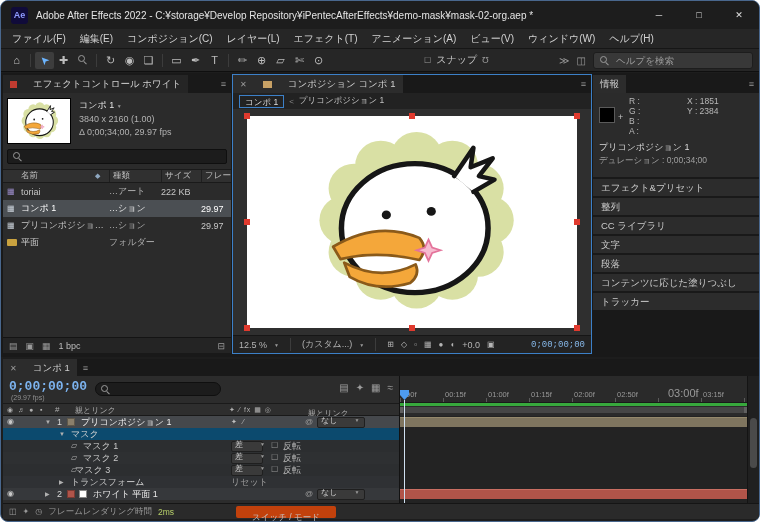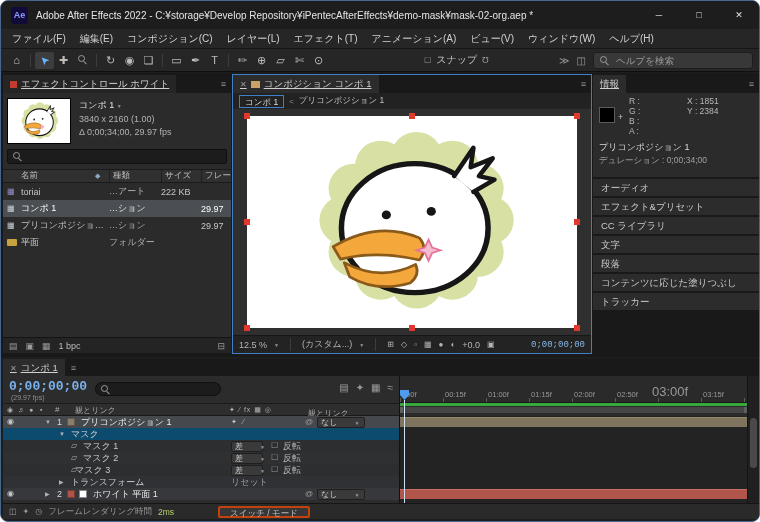"エフェクトコントロール ホワイト" .tab { gap: 4px -> 16px; text-decoration: underline -> none }
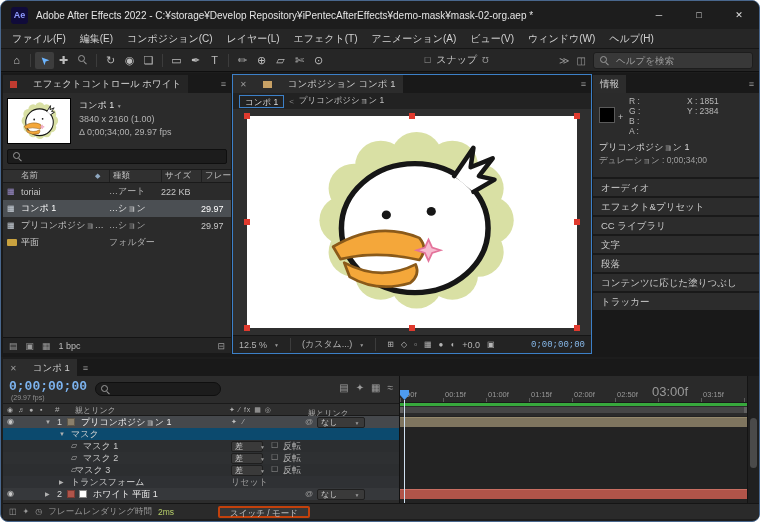"オーディオ" div.dock-item { html: <div>オーディオ</div> -> none }
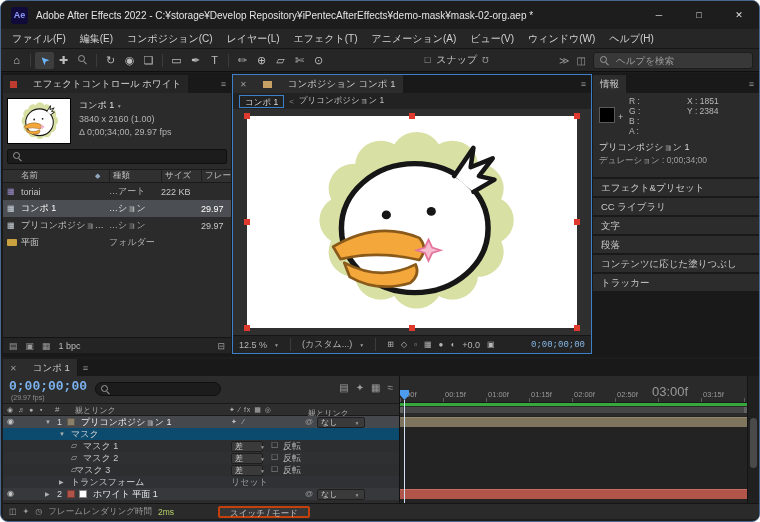"整列" div.dock-item { html: none -> <div>整列</div> }
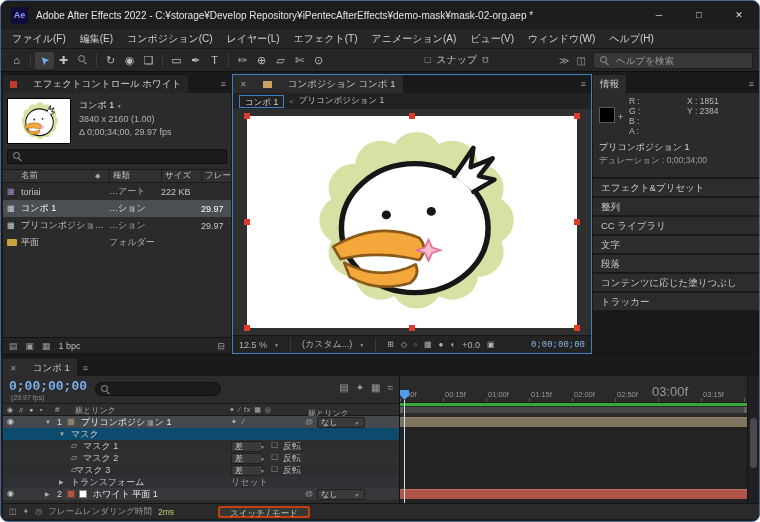"03:00f" span.abs { font-size: 13px -> 11px; left: 252px -> 268px }
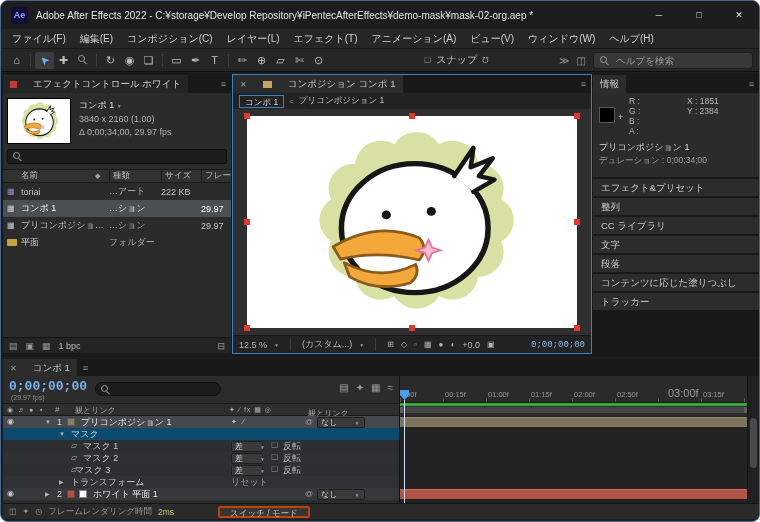"なし" .dd { align-items: center -> flex-end; font-family: none -> Liberation Serif, serif }
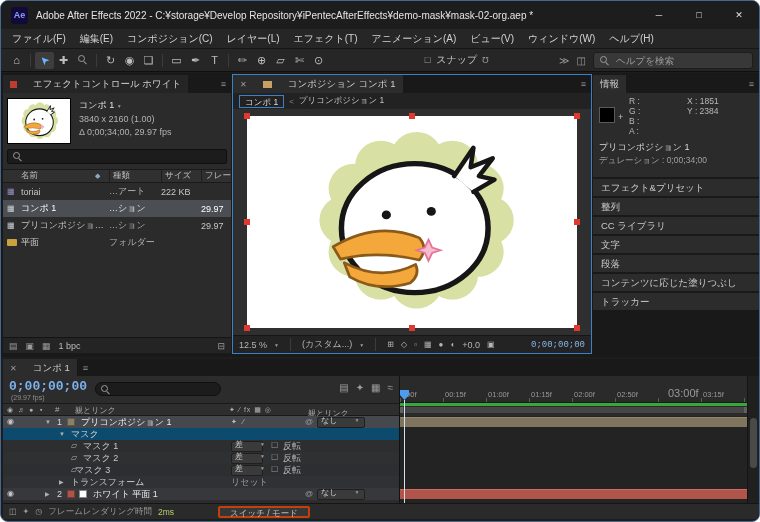"スイッチ / モード" span { border: 2px solid #c2410c -> 6px solid #c2410c; margin-left: 38px -> 56px }
